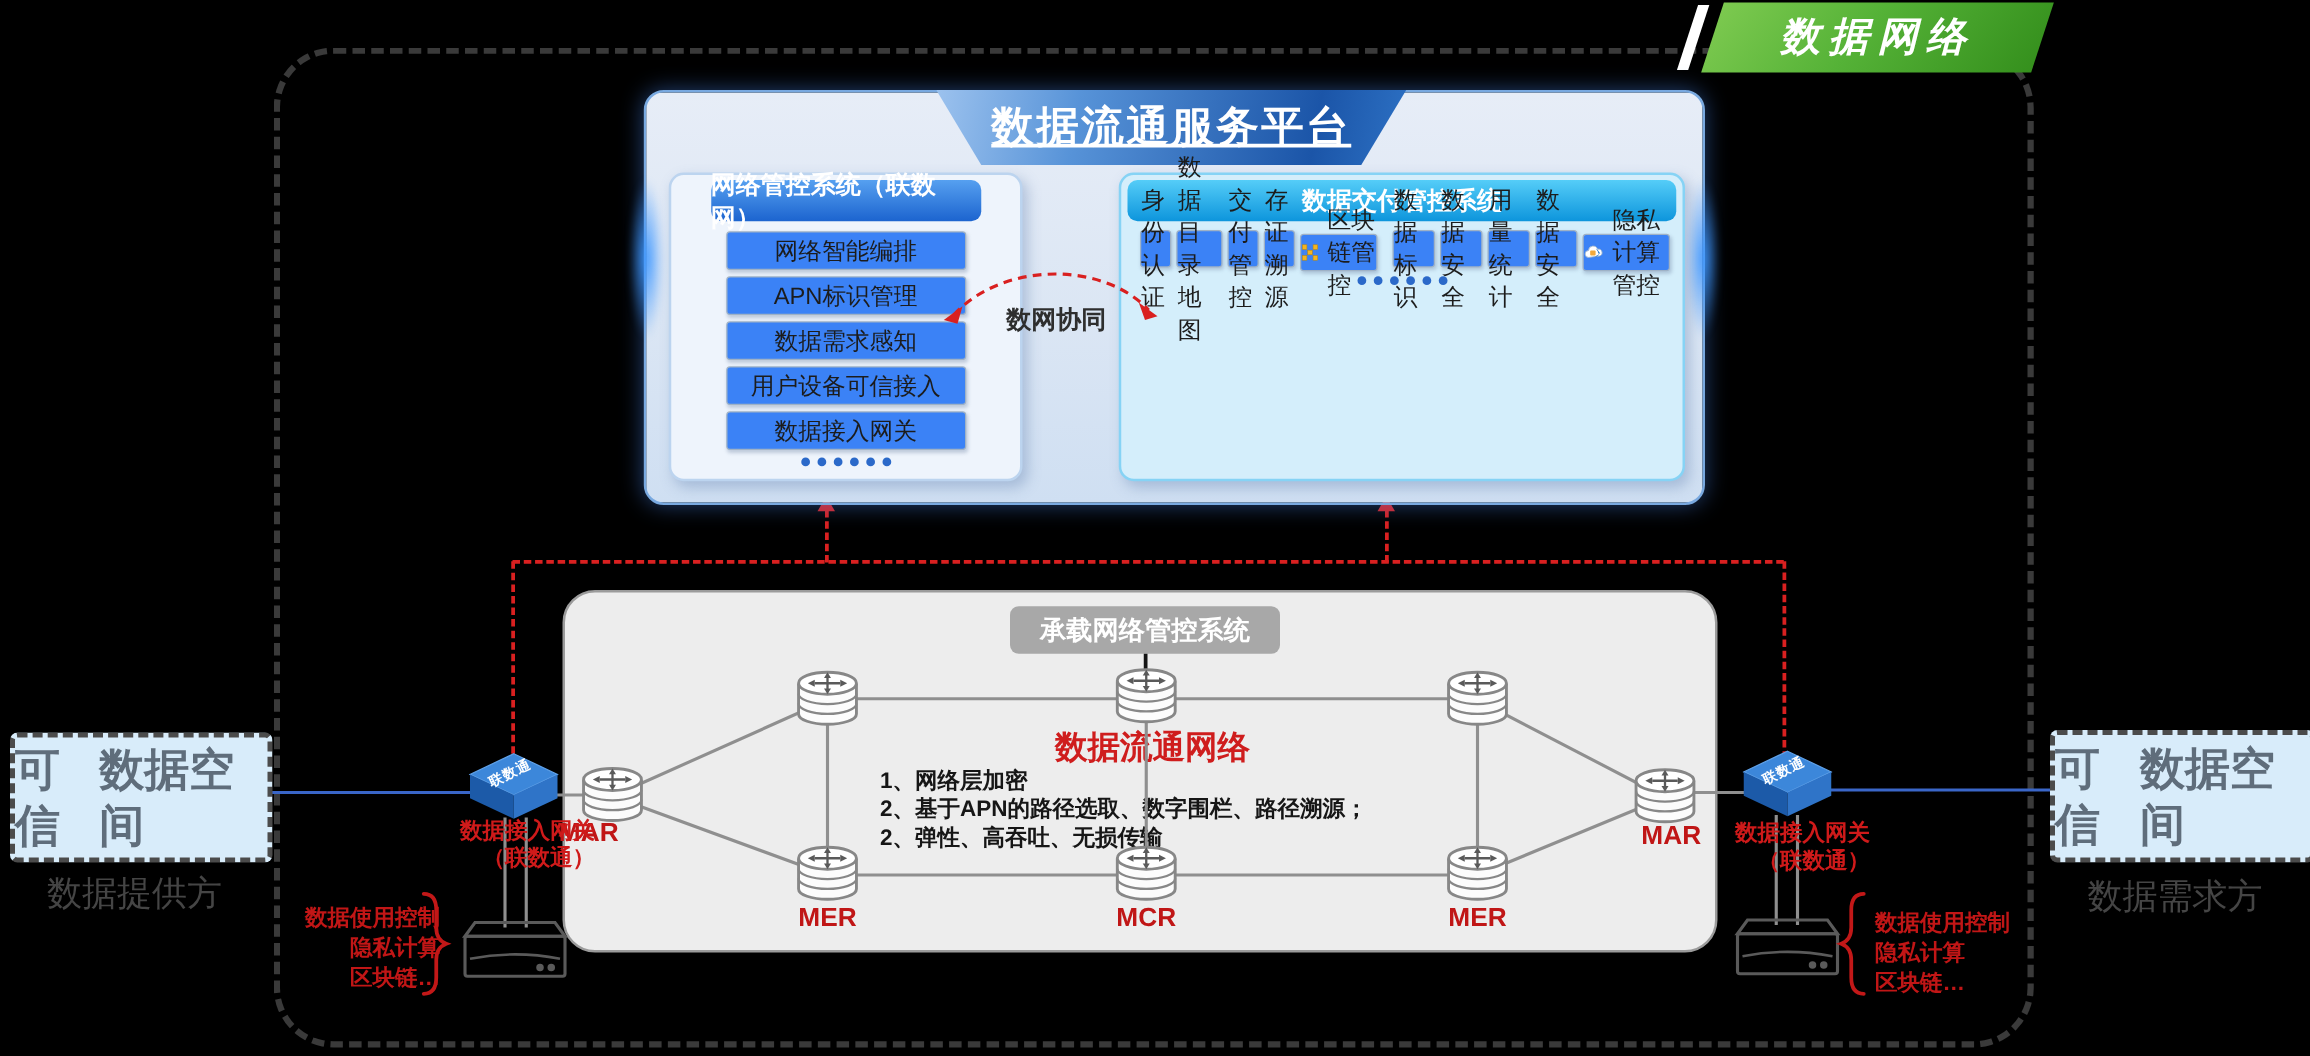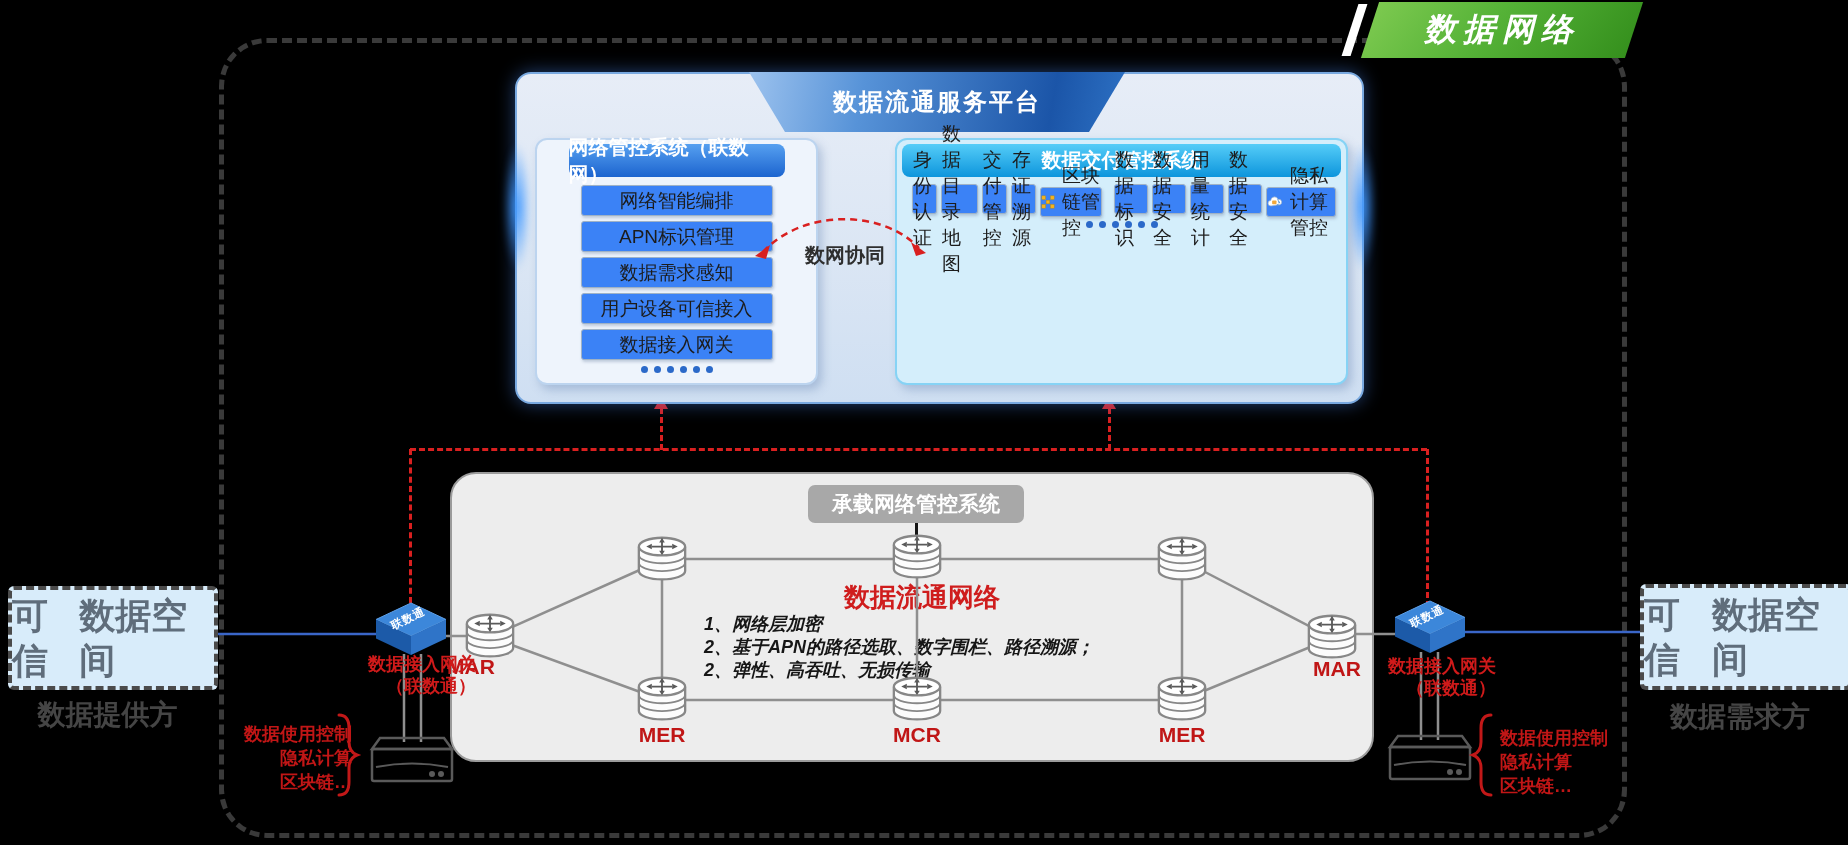"数据流通服务平台" .tab span { font-size: 24px -> 34px; text-decoration: none -> underline }
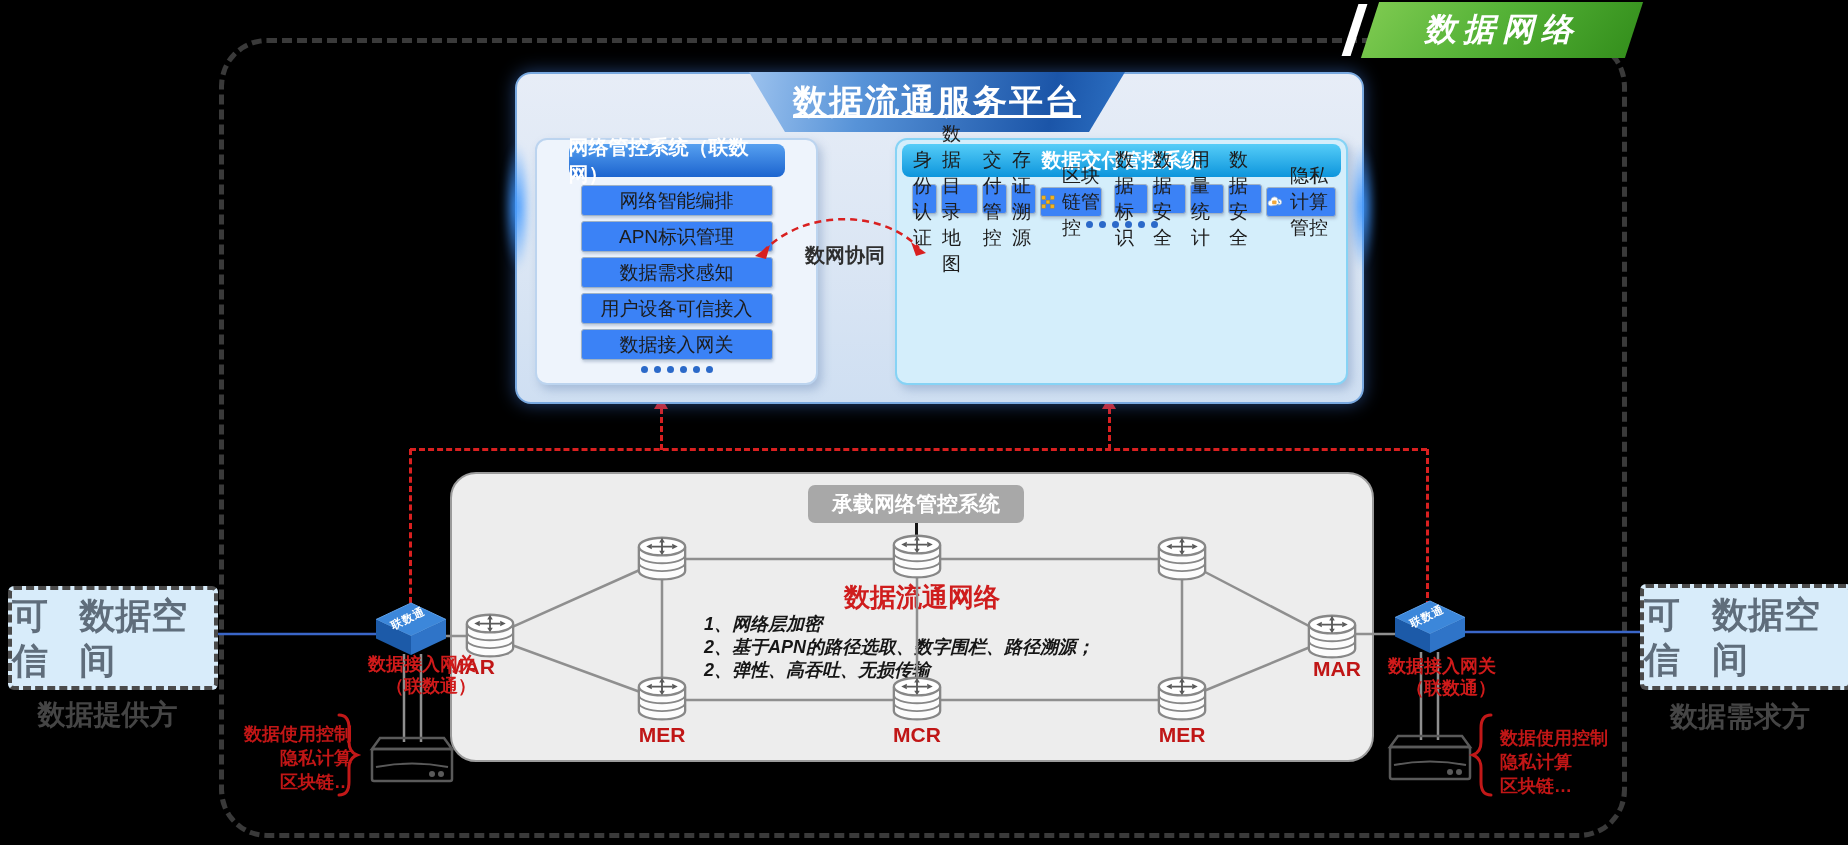"1、网络层加密" .features { font-style: italic -> none }
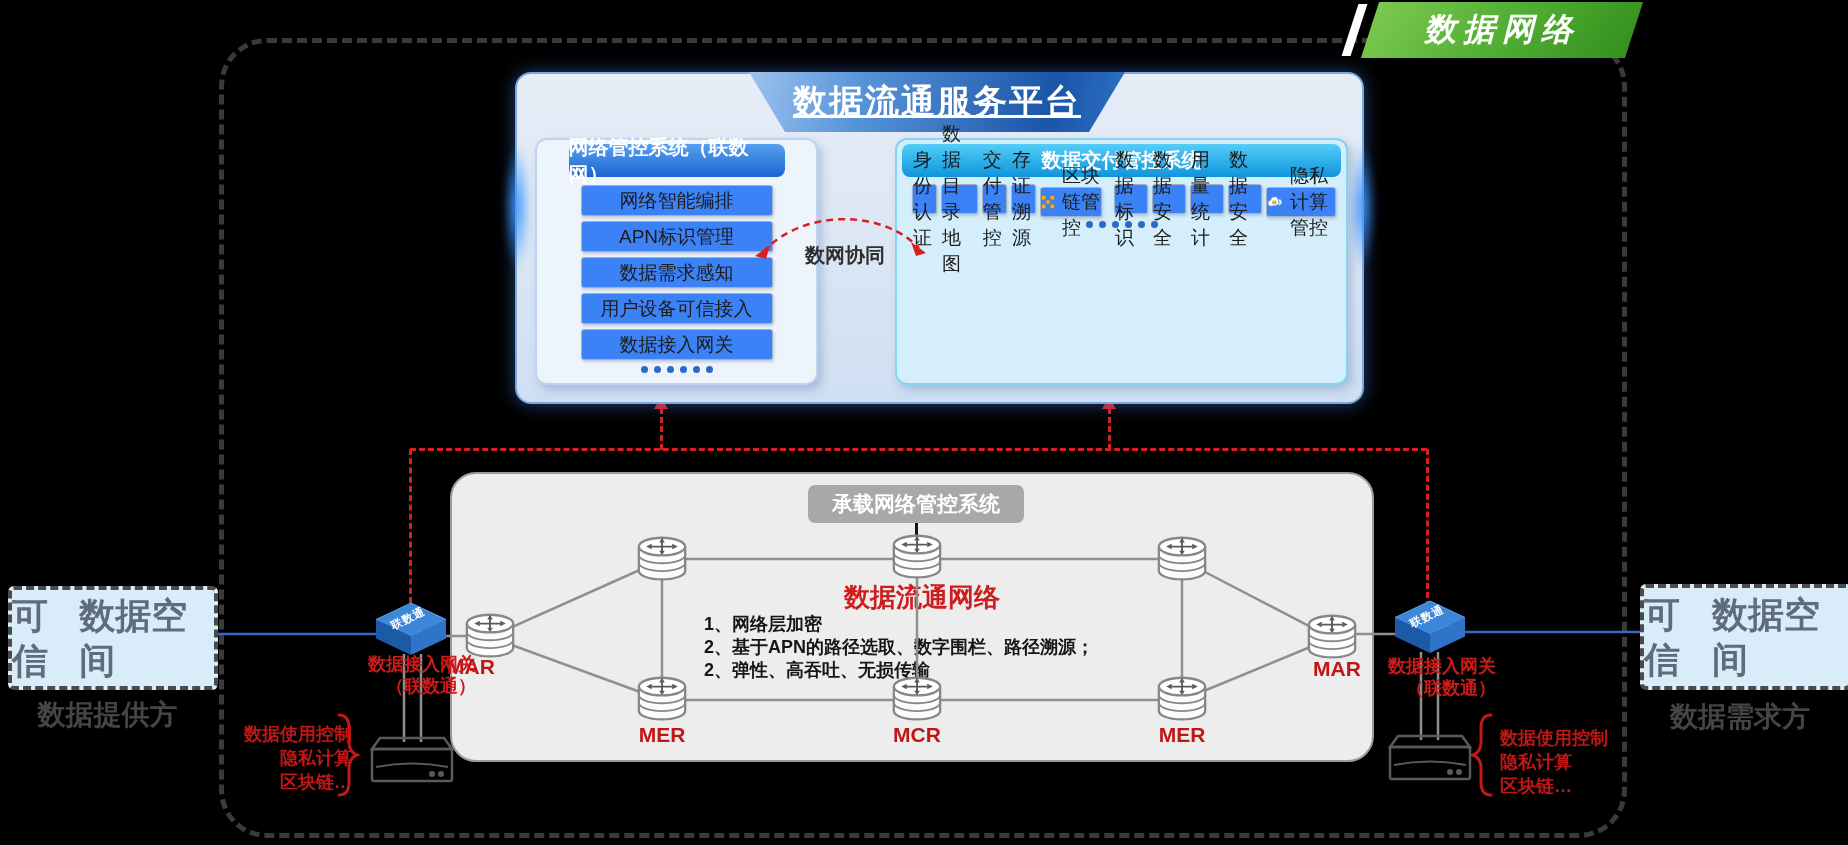"数据提供方" .caption { font-weight: bold -> normal }
